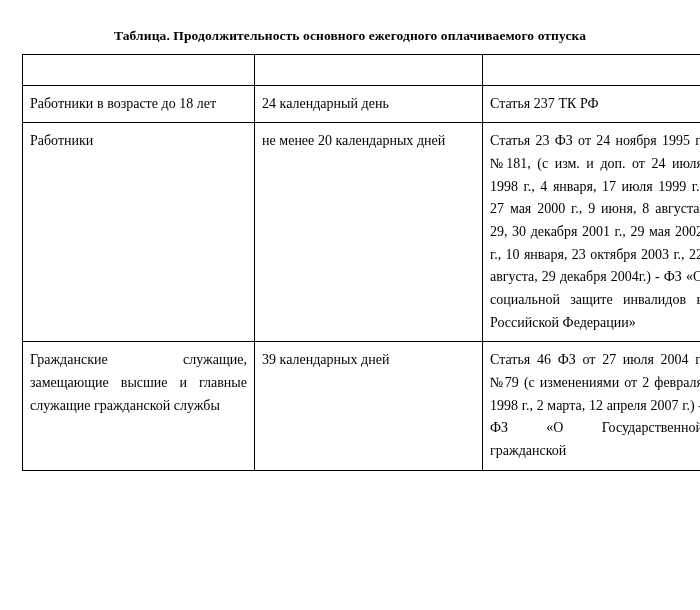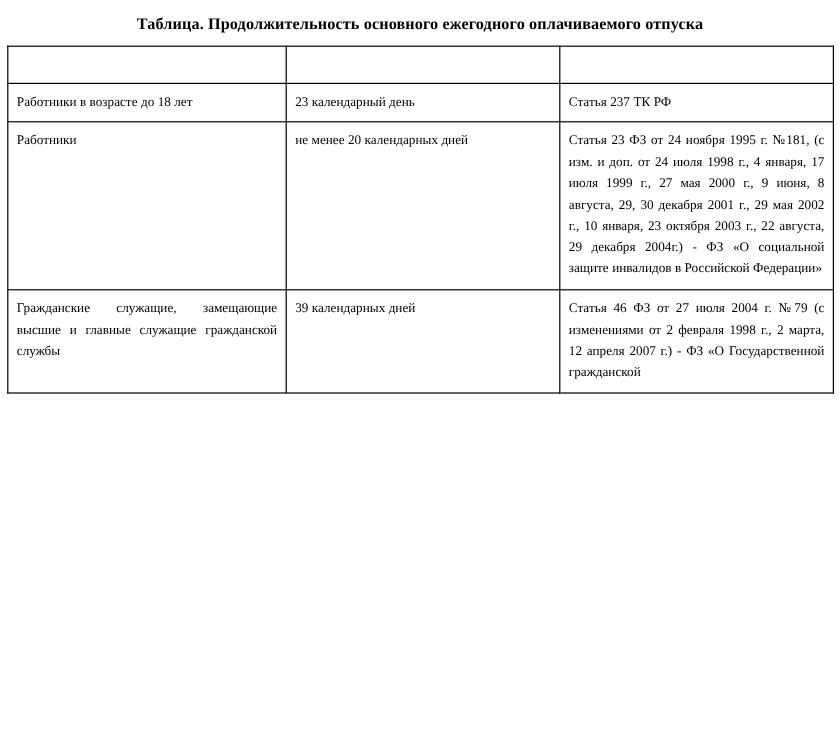"Таблица. Продолжительность основного" .page { padding: 0 -> 16px }
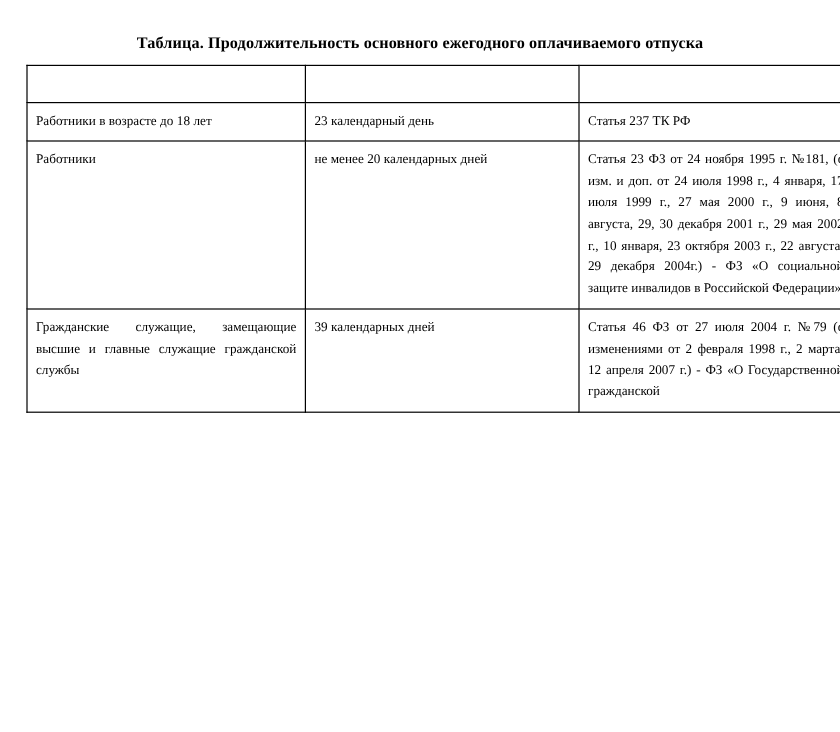"Работники в возрасте до 18" table.main-table td { font-size: 11px -> 14px }
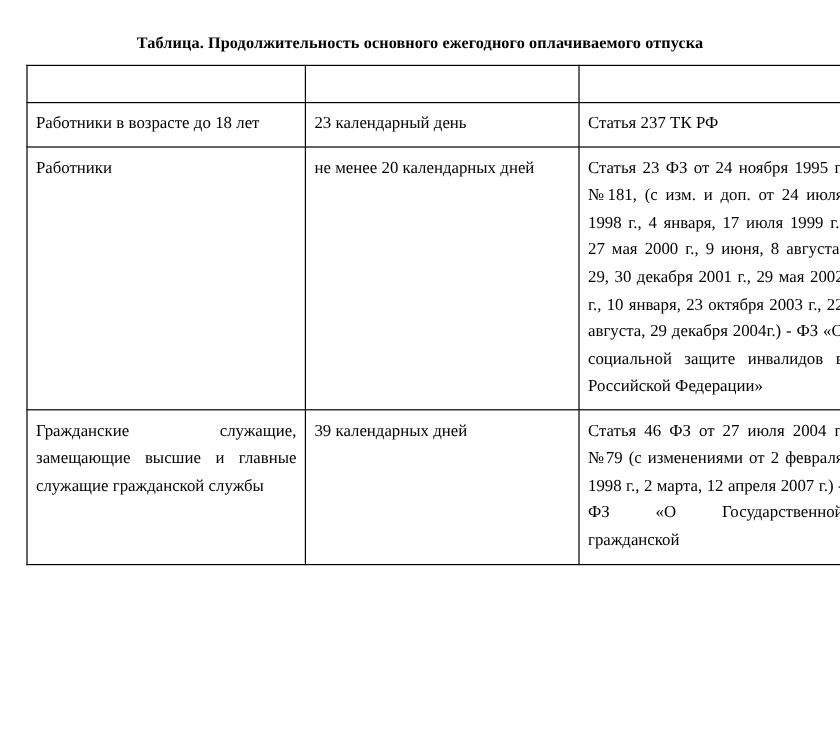"23 календарный день" td { text: 23 -> 24 }
